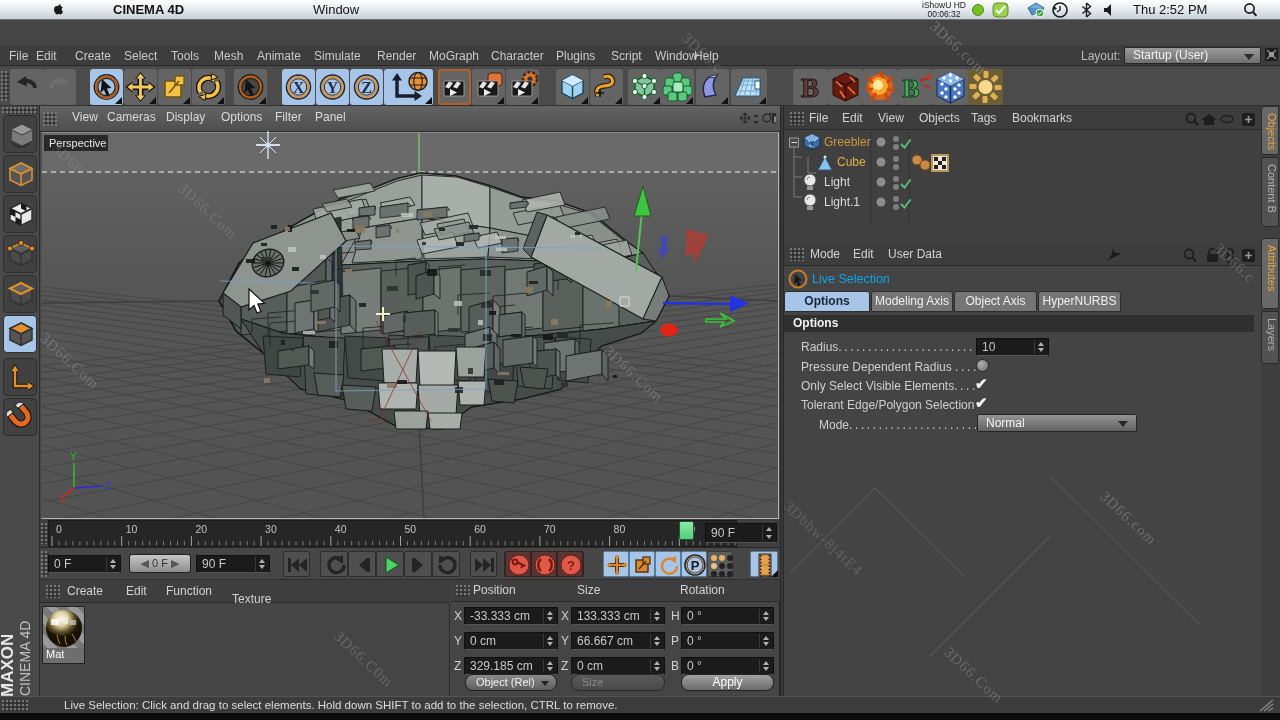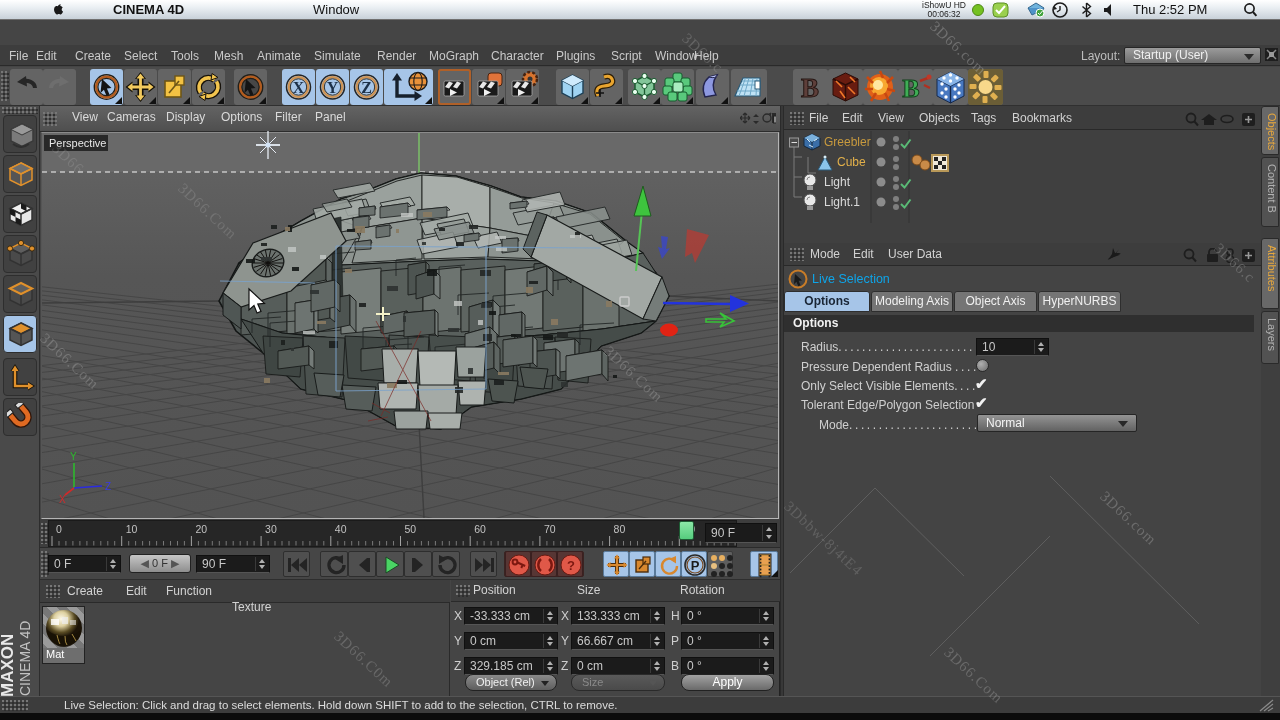"Texture" span.hm { top: 20px -> 12px }
